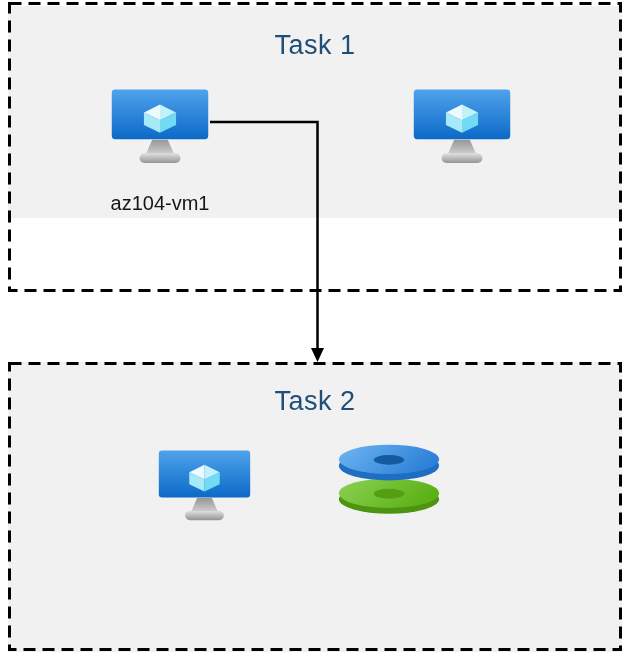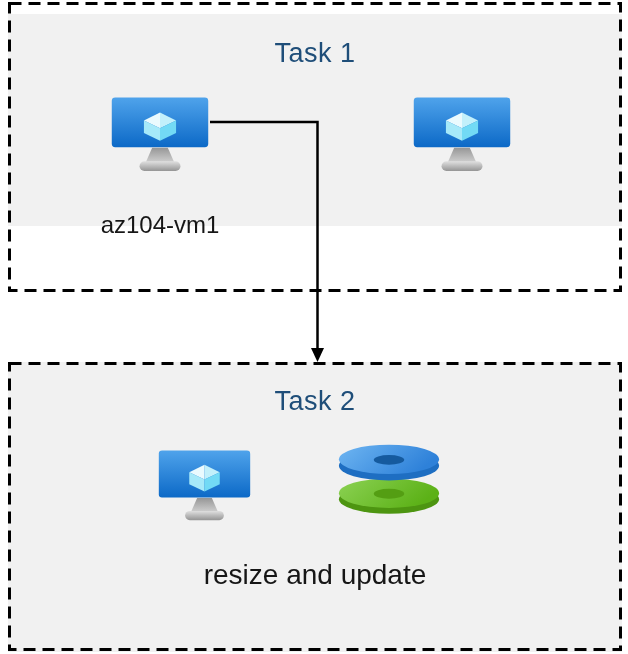"Task 1" #task1 { top: 14px -> 6px }
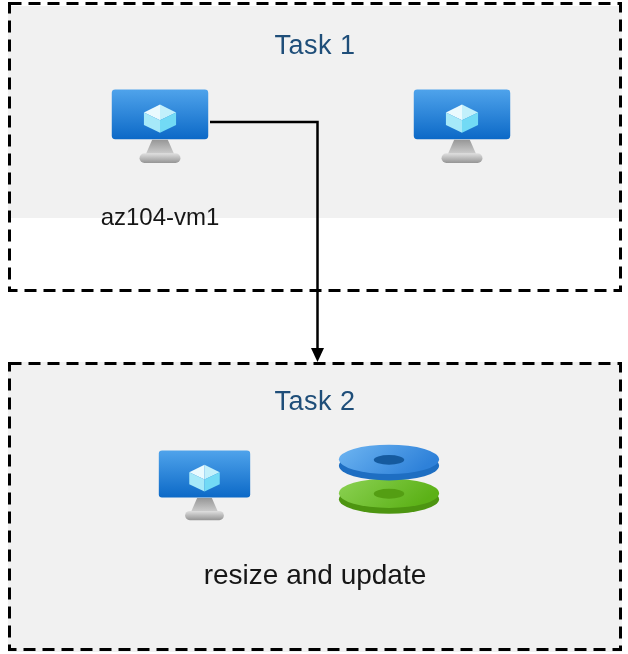"az104-vm1" .vm-label { font-size: 24px -> 20px; margin-top: 33px -> 20px }
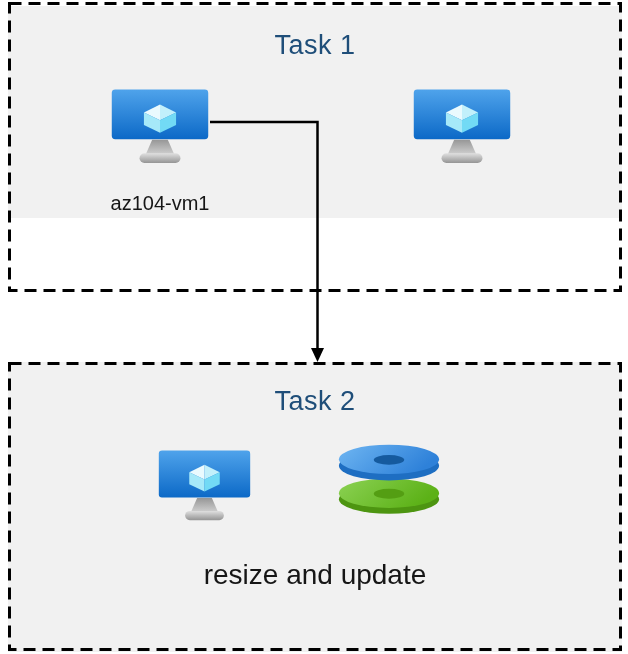"resize and update" div.caption { html: <div>resize and update</div> -> none }
